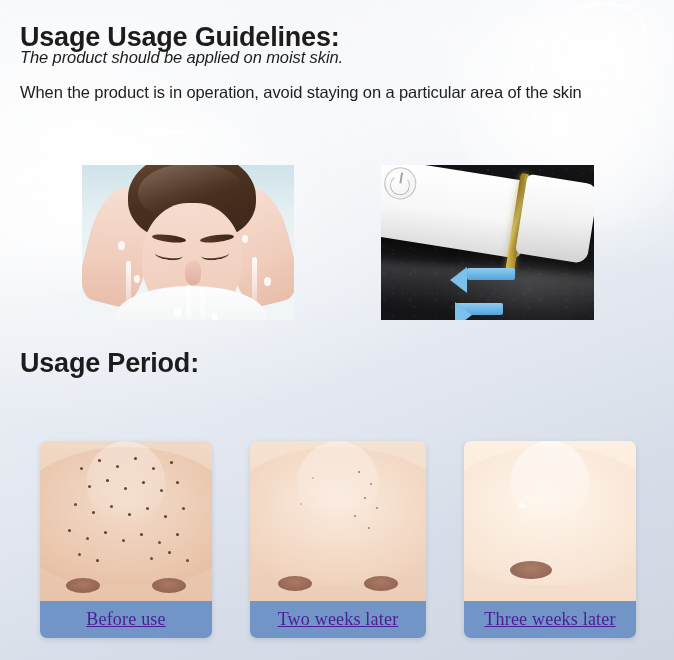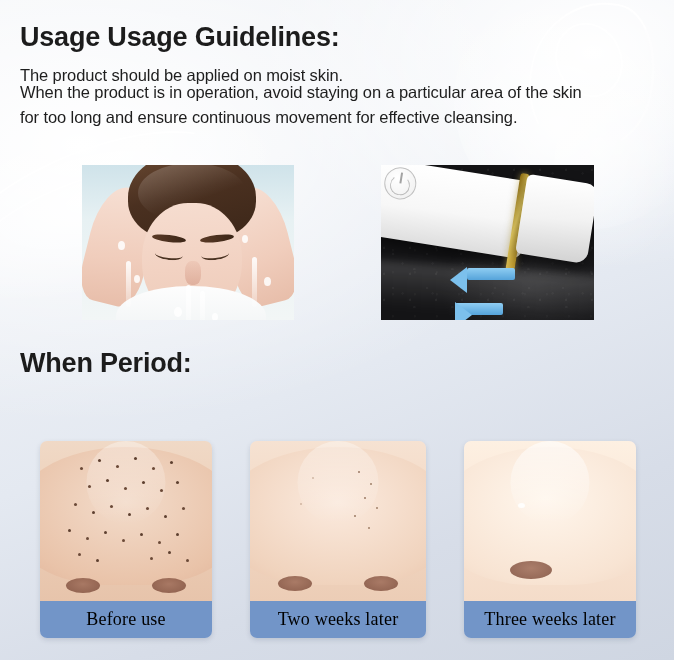"The product should be applied" div.body-line { font-style: none -> italic; top: 66px -> 48px }
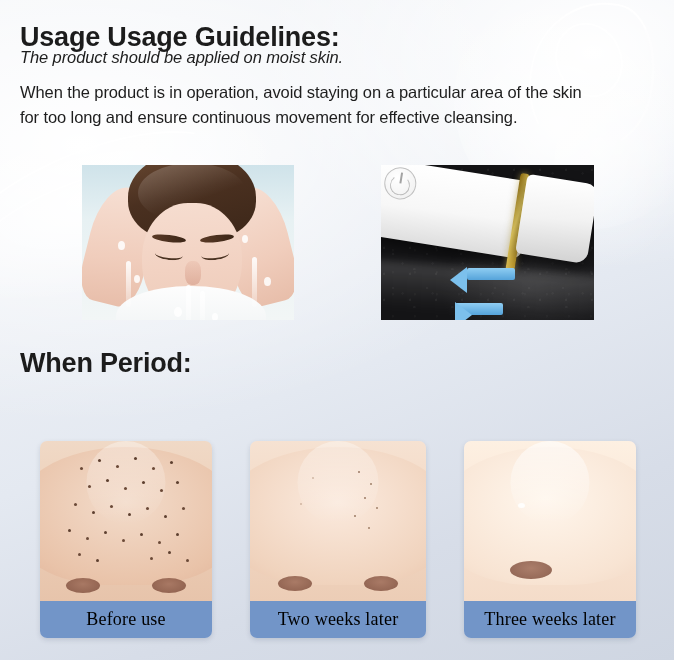"for too long and ensure" div.body-line { html: <div>for too long and ensure continuous movement for effective cleansing.</div> -> none }
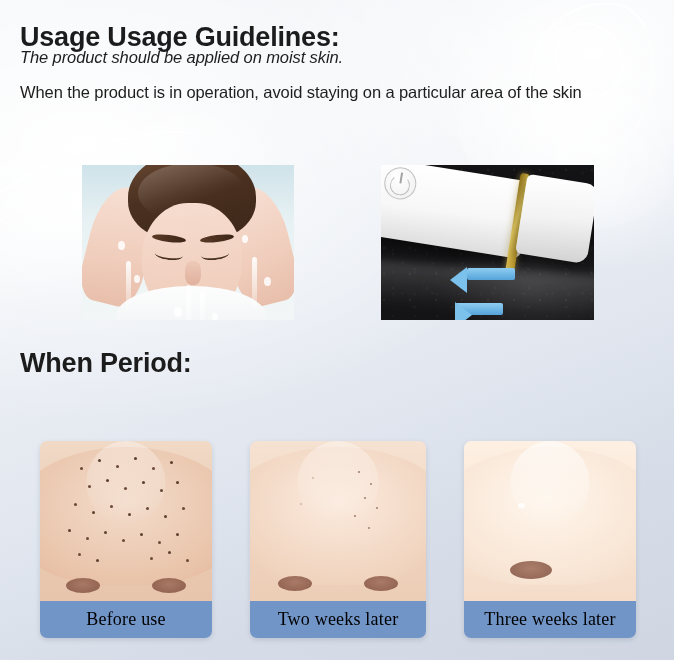"When Period:" div.h1 { text: When -> Usage }
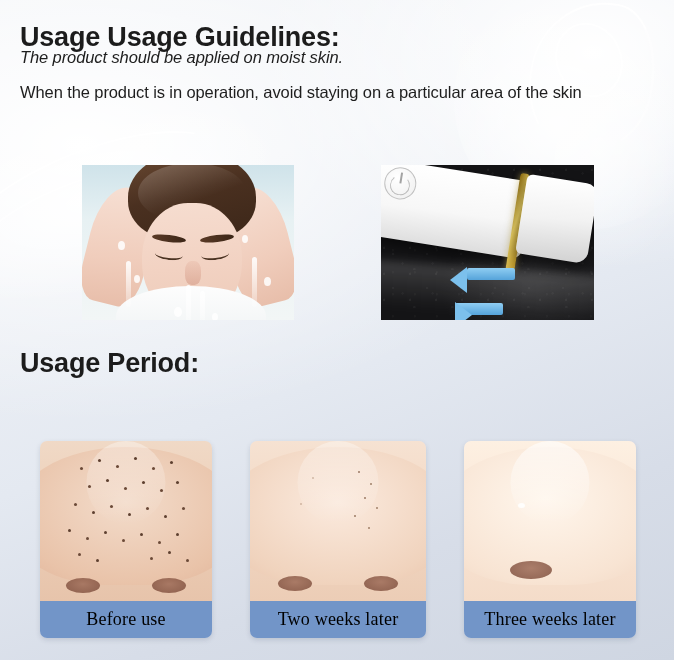"Before use" .cap { color: #000000 -> #4c1d95; text-decoration: none -> underline }
